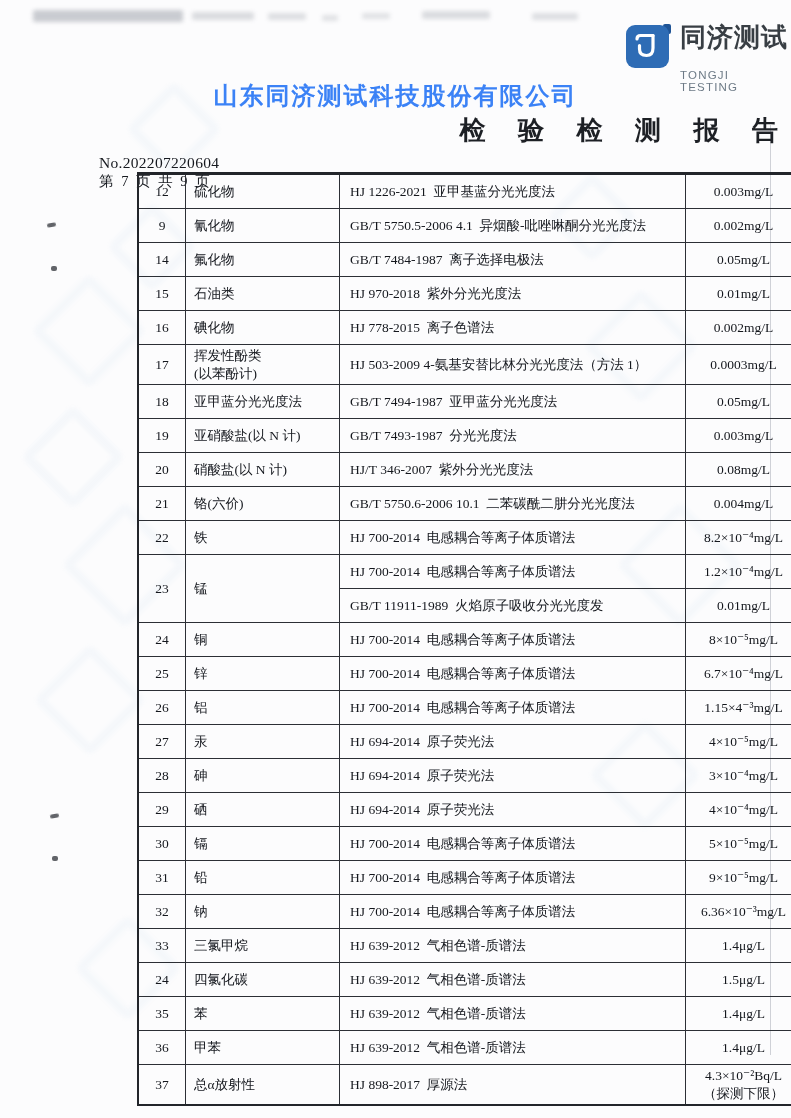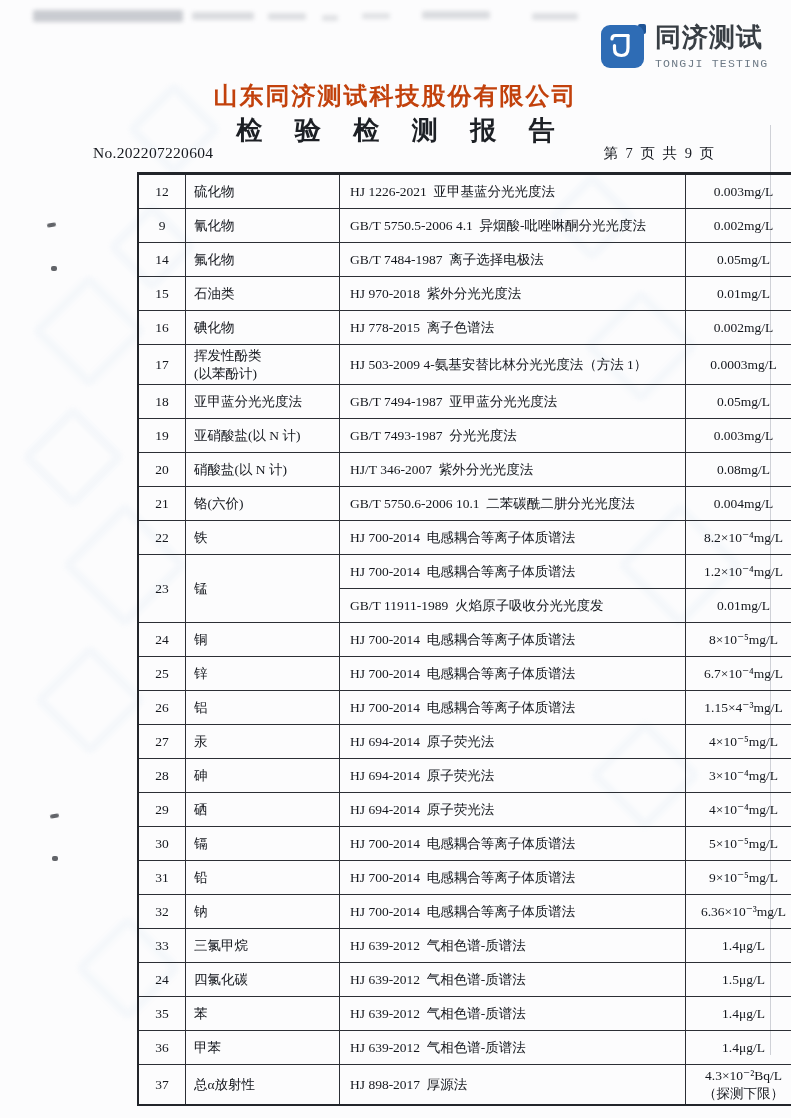"同济测试" .logo { left: 601px -> 626px }
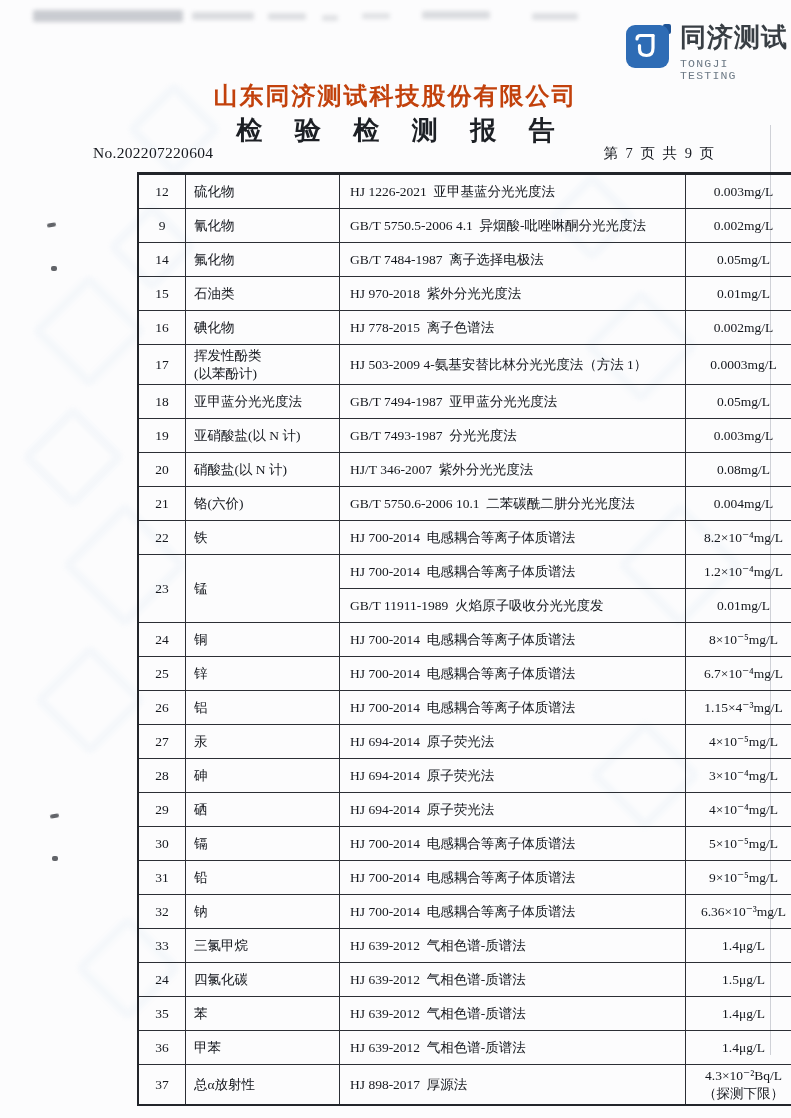"TONGJI TESTING" .logo-en { font-family: Liberation Mono, monospace -> Liberation Sans, sans-serif; margin-top: 8px -> 20px }
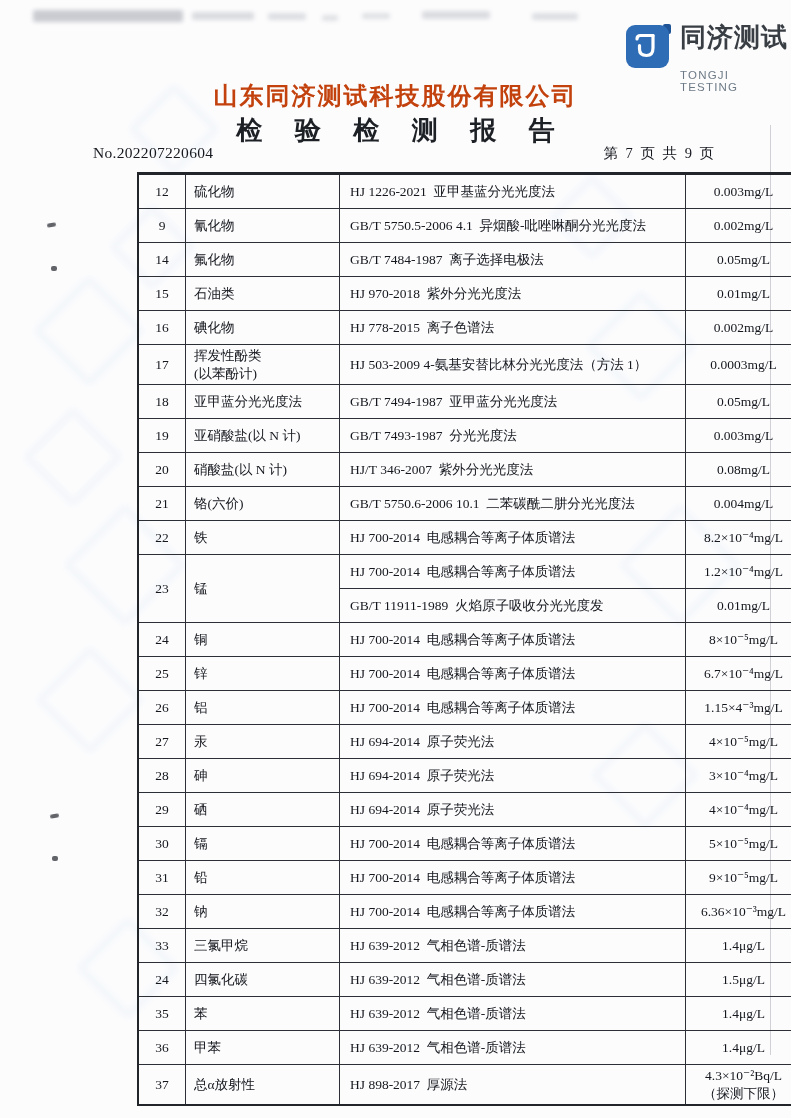"山东同济测试科技股份有限公司" .company { color: #c2410c -> #3b82f6 }
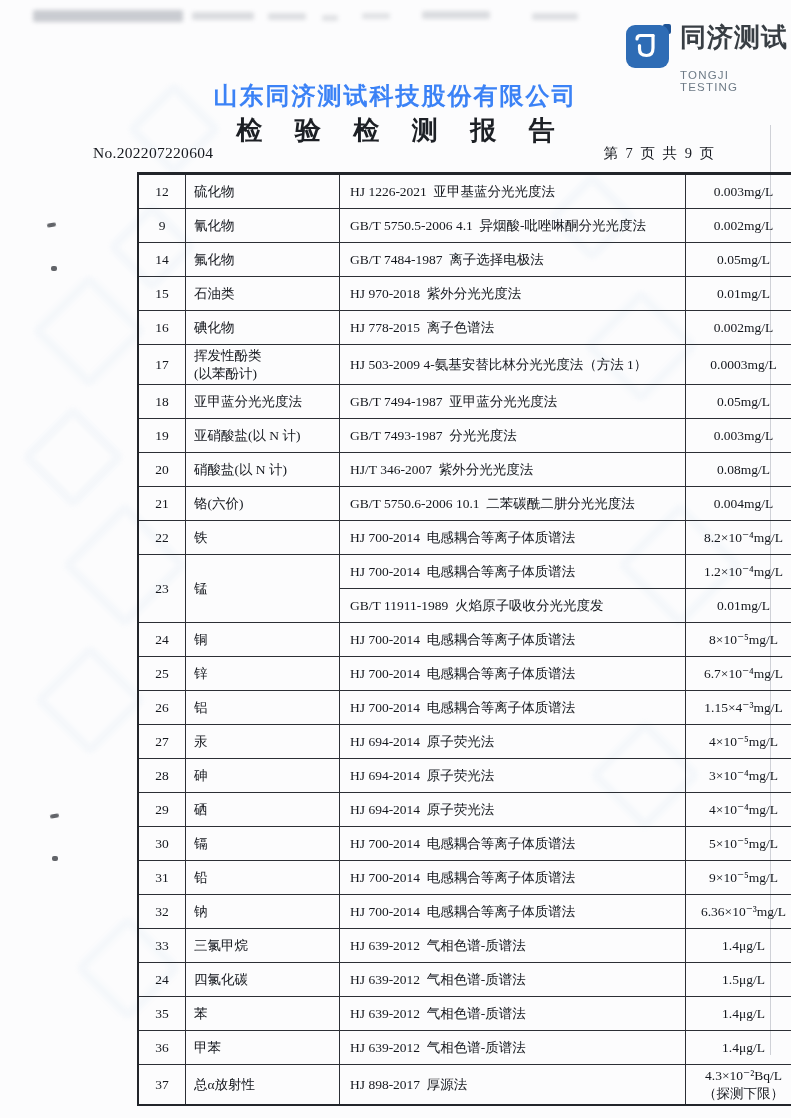"检 验 检 测 报" .report-title { text-align: center -> right }
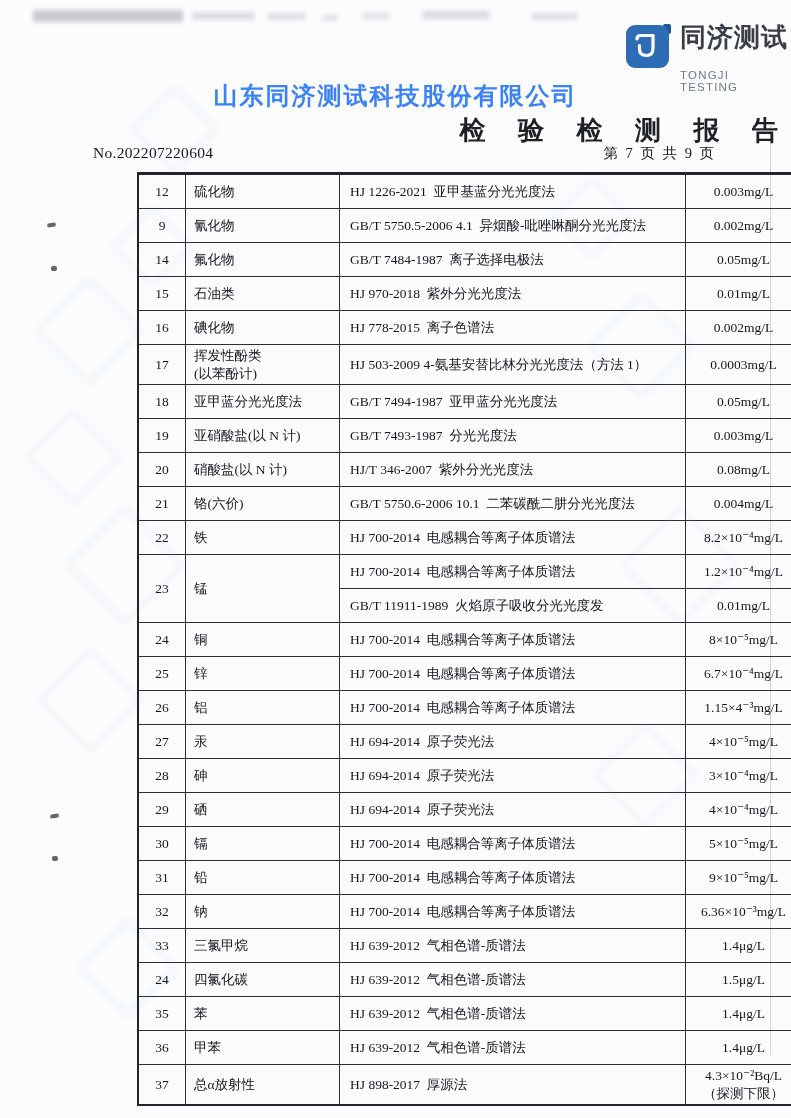"No.202207220604" .meta { flex-direction: none -> column; justify-content: space-between -> none; top: 144px -> 154px }
